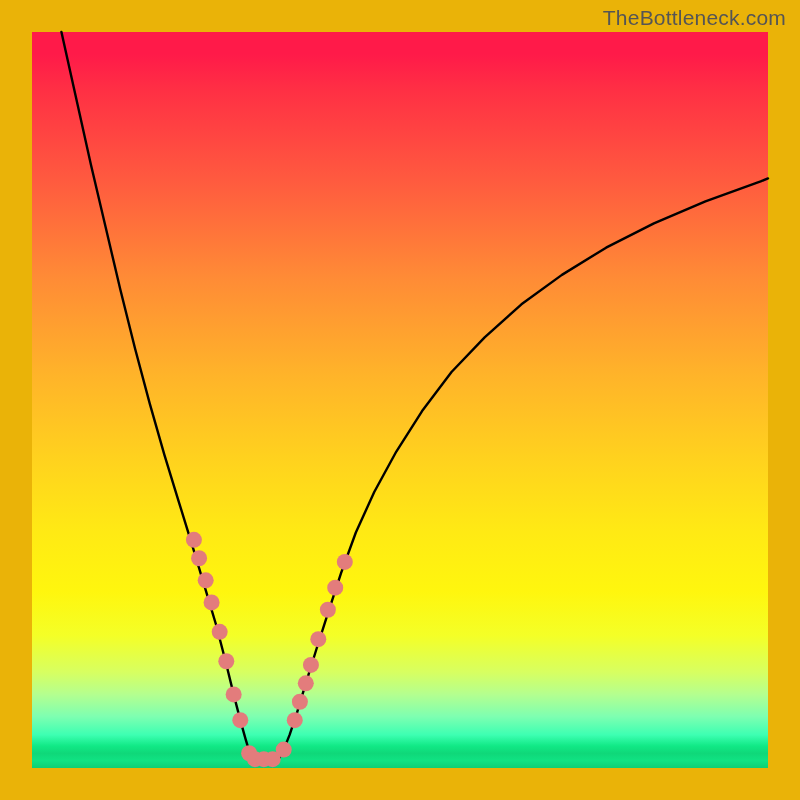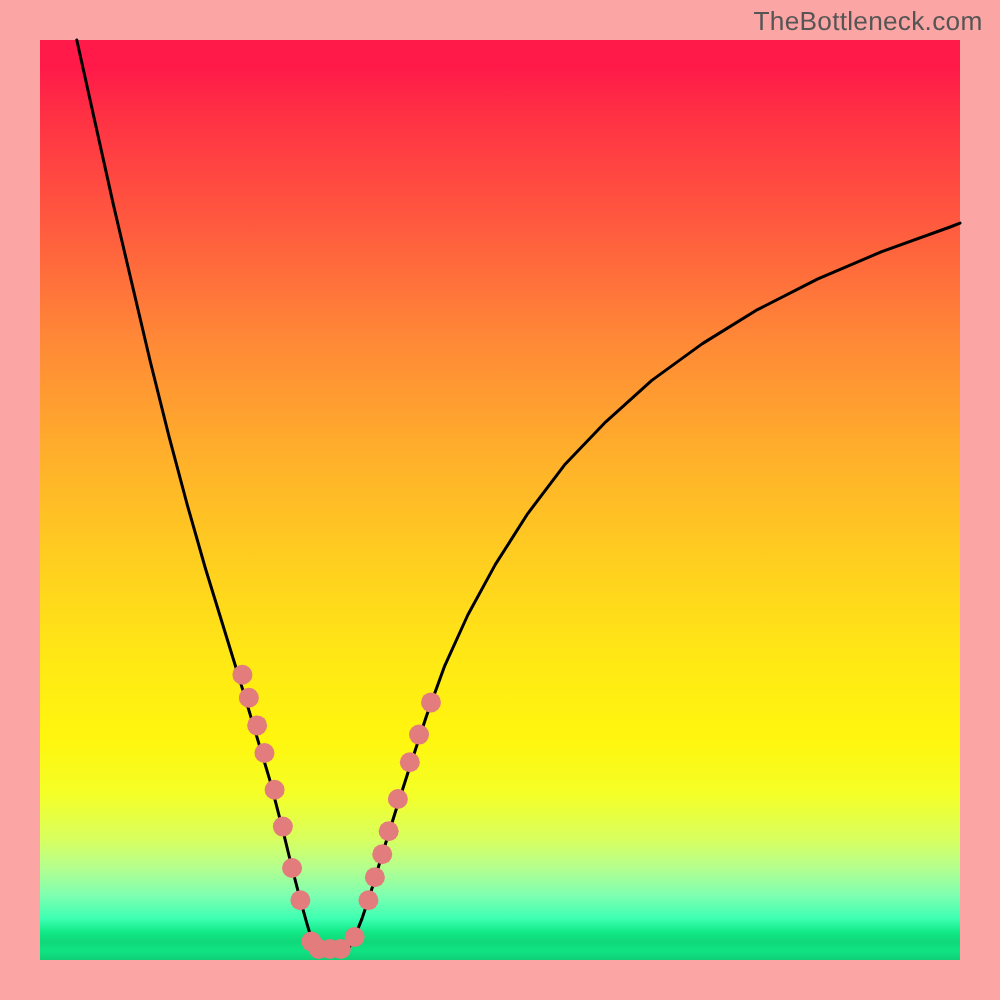"TheBottleneck.com" .frame { background: #fca5a5 -> #eab308 }
